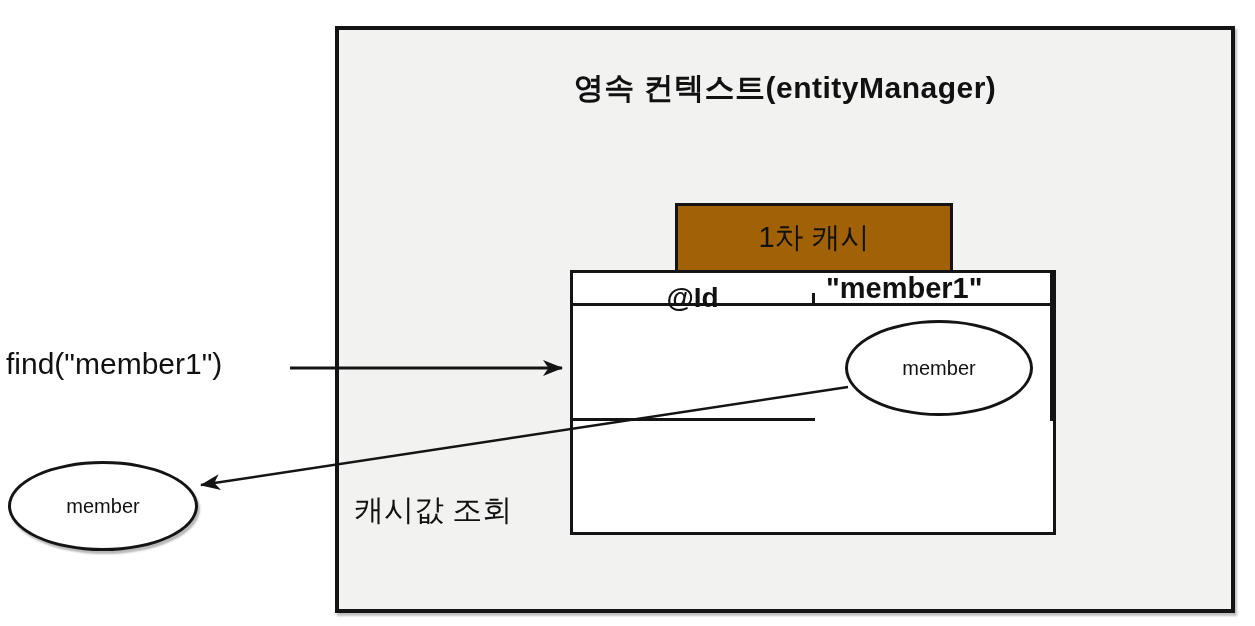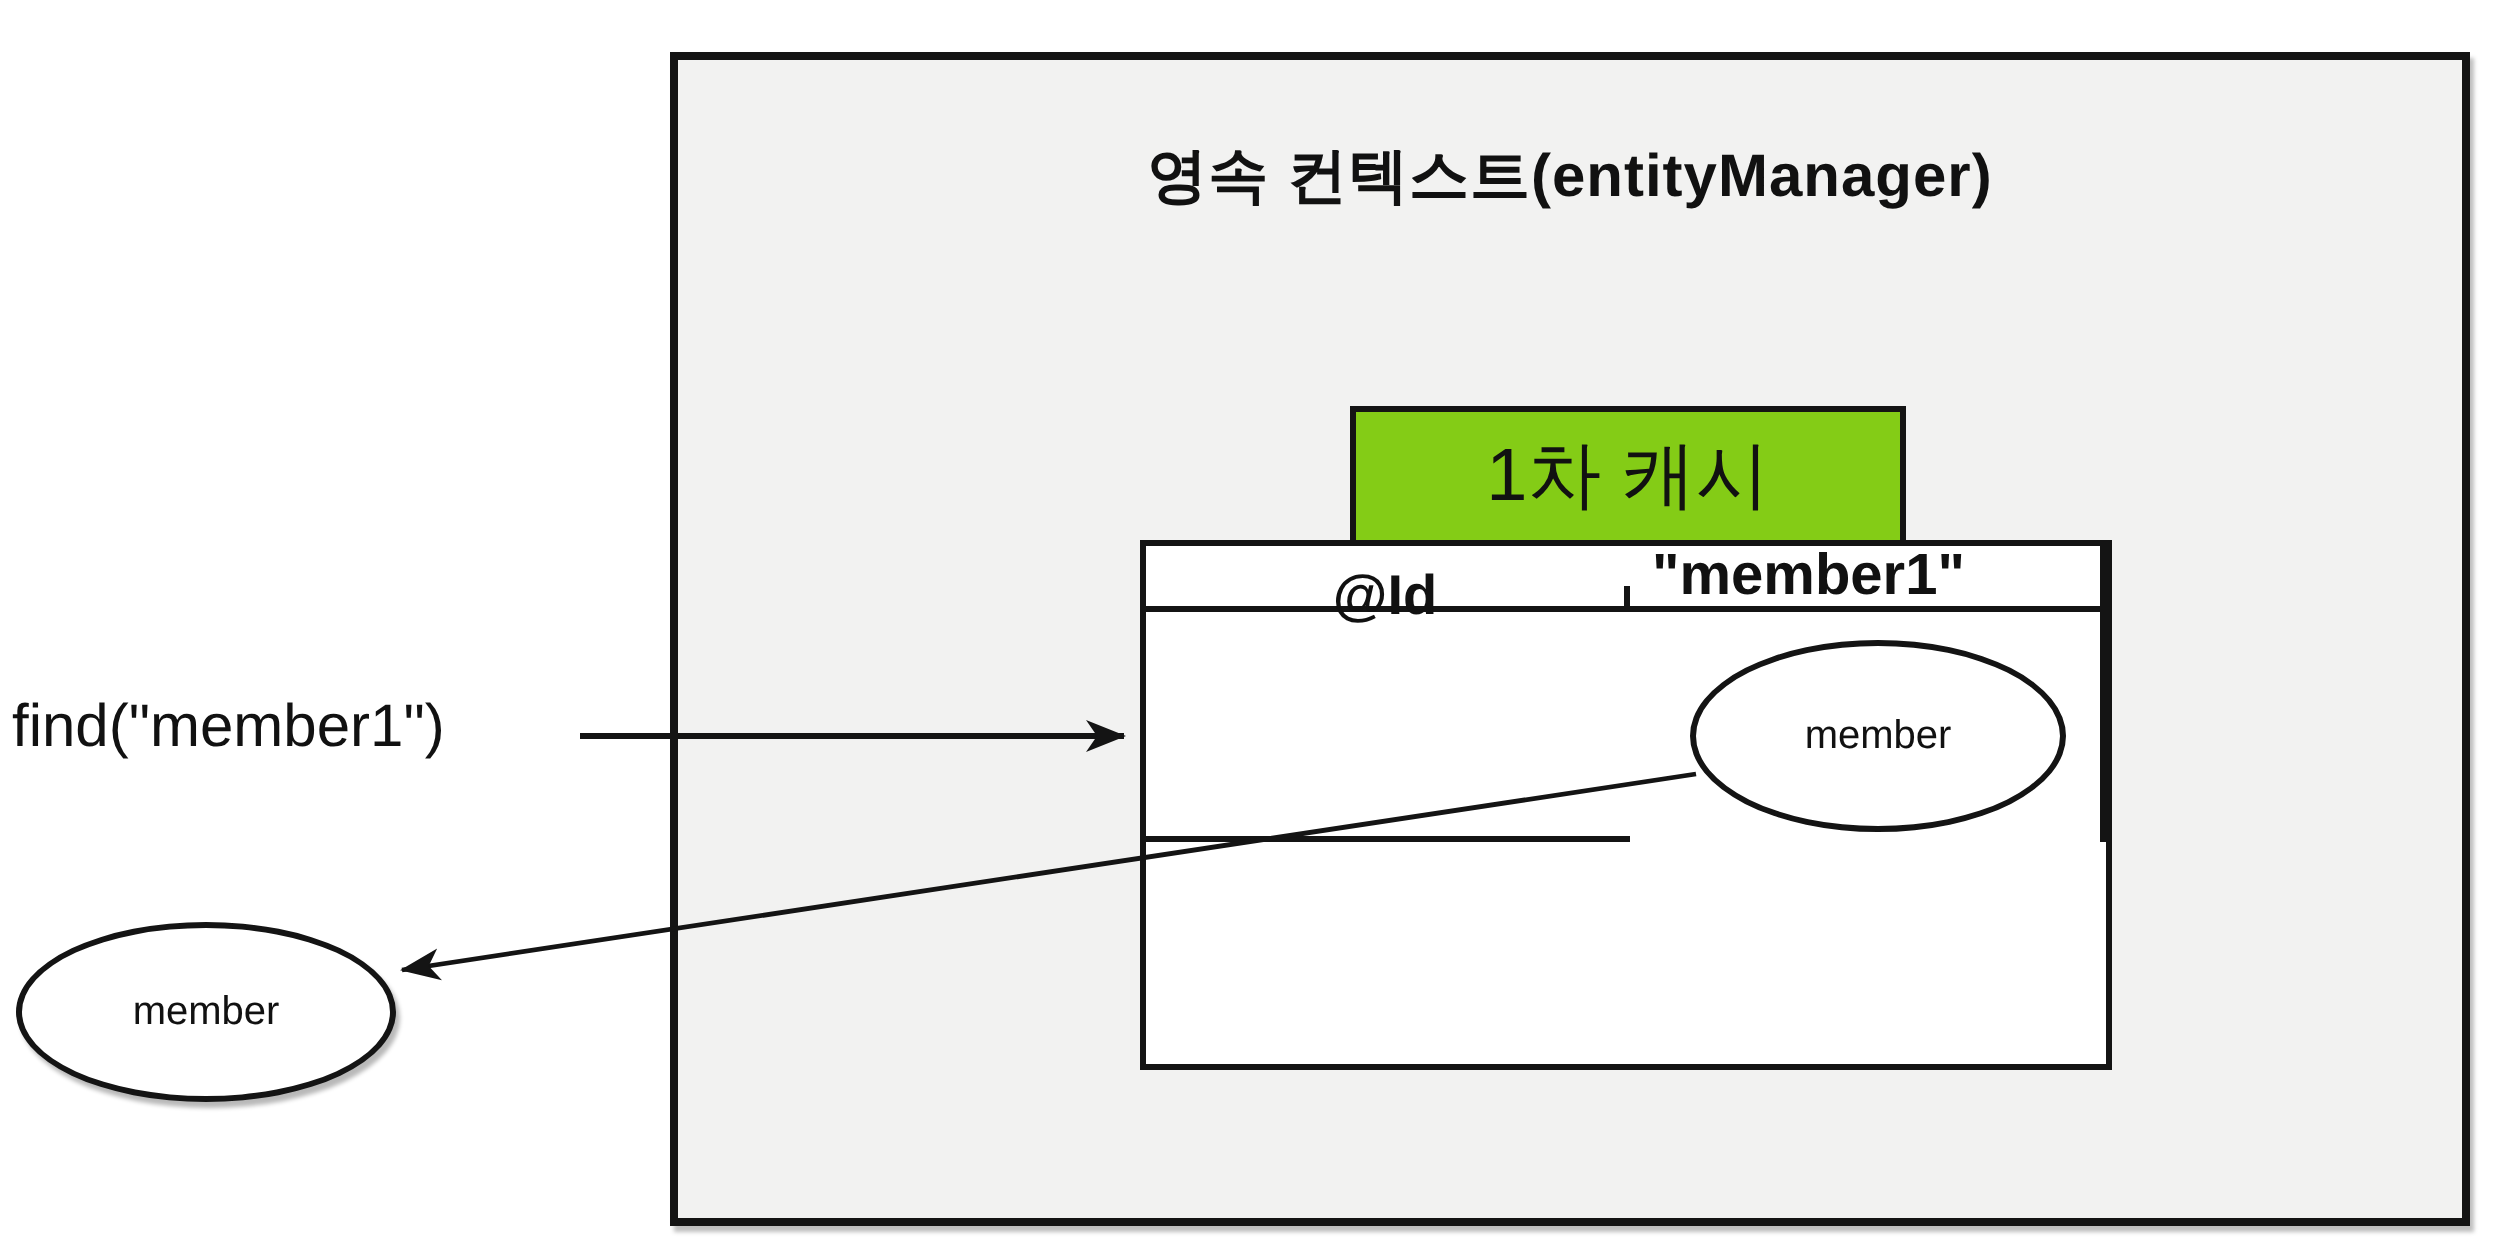"1차 캐시" .cache-tab { background: #84cc16 -> #a16207; font-size: 37px -> 29px }
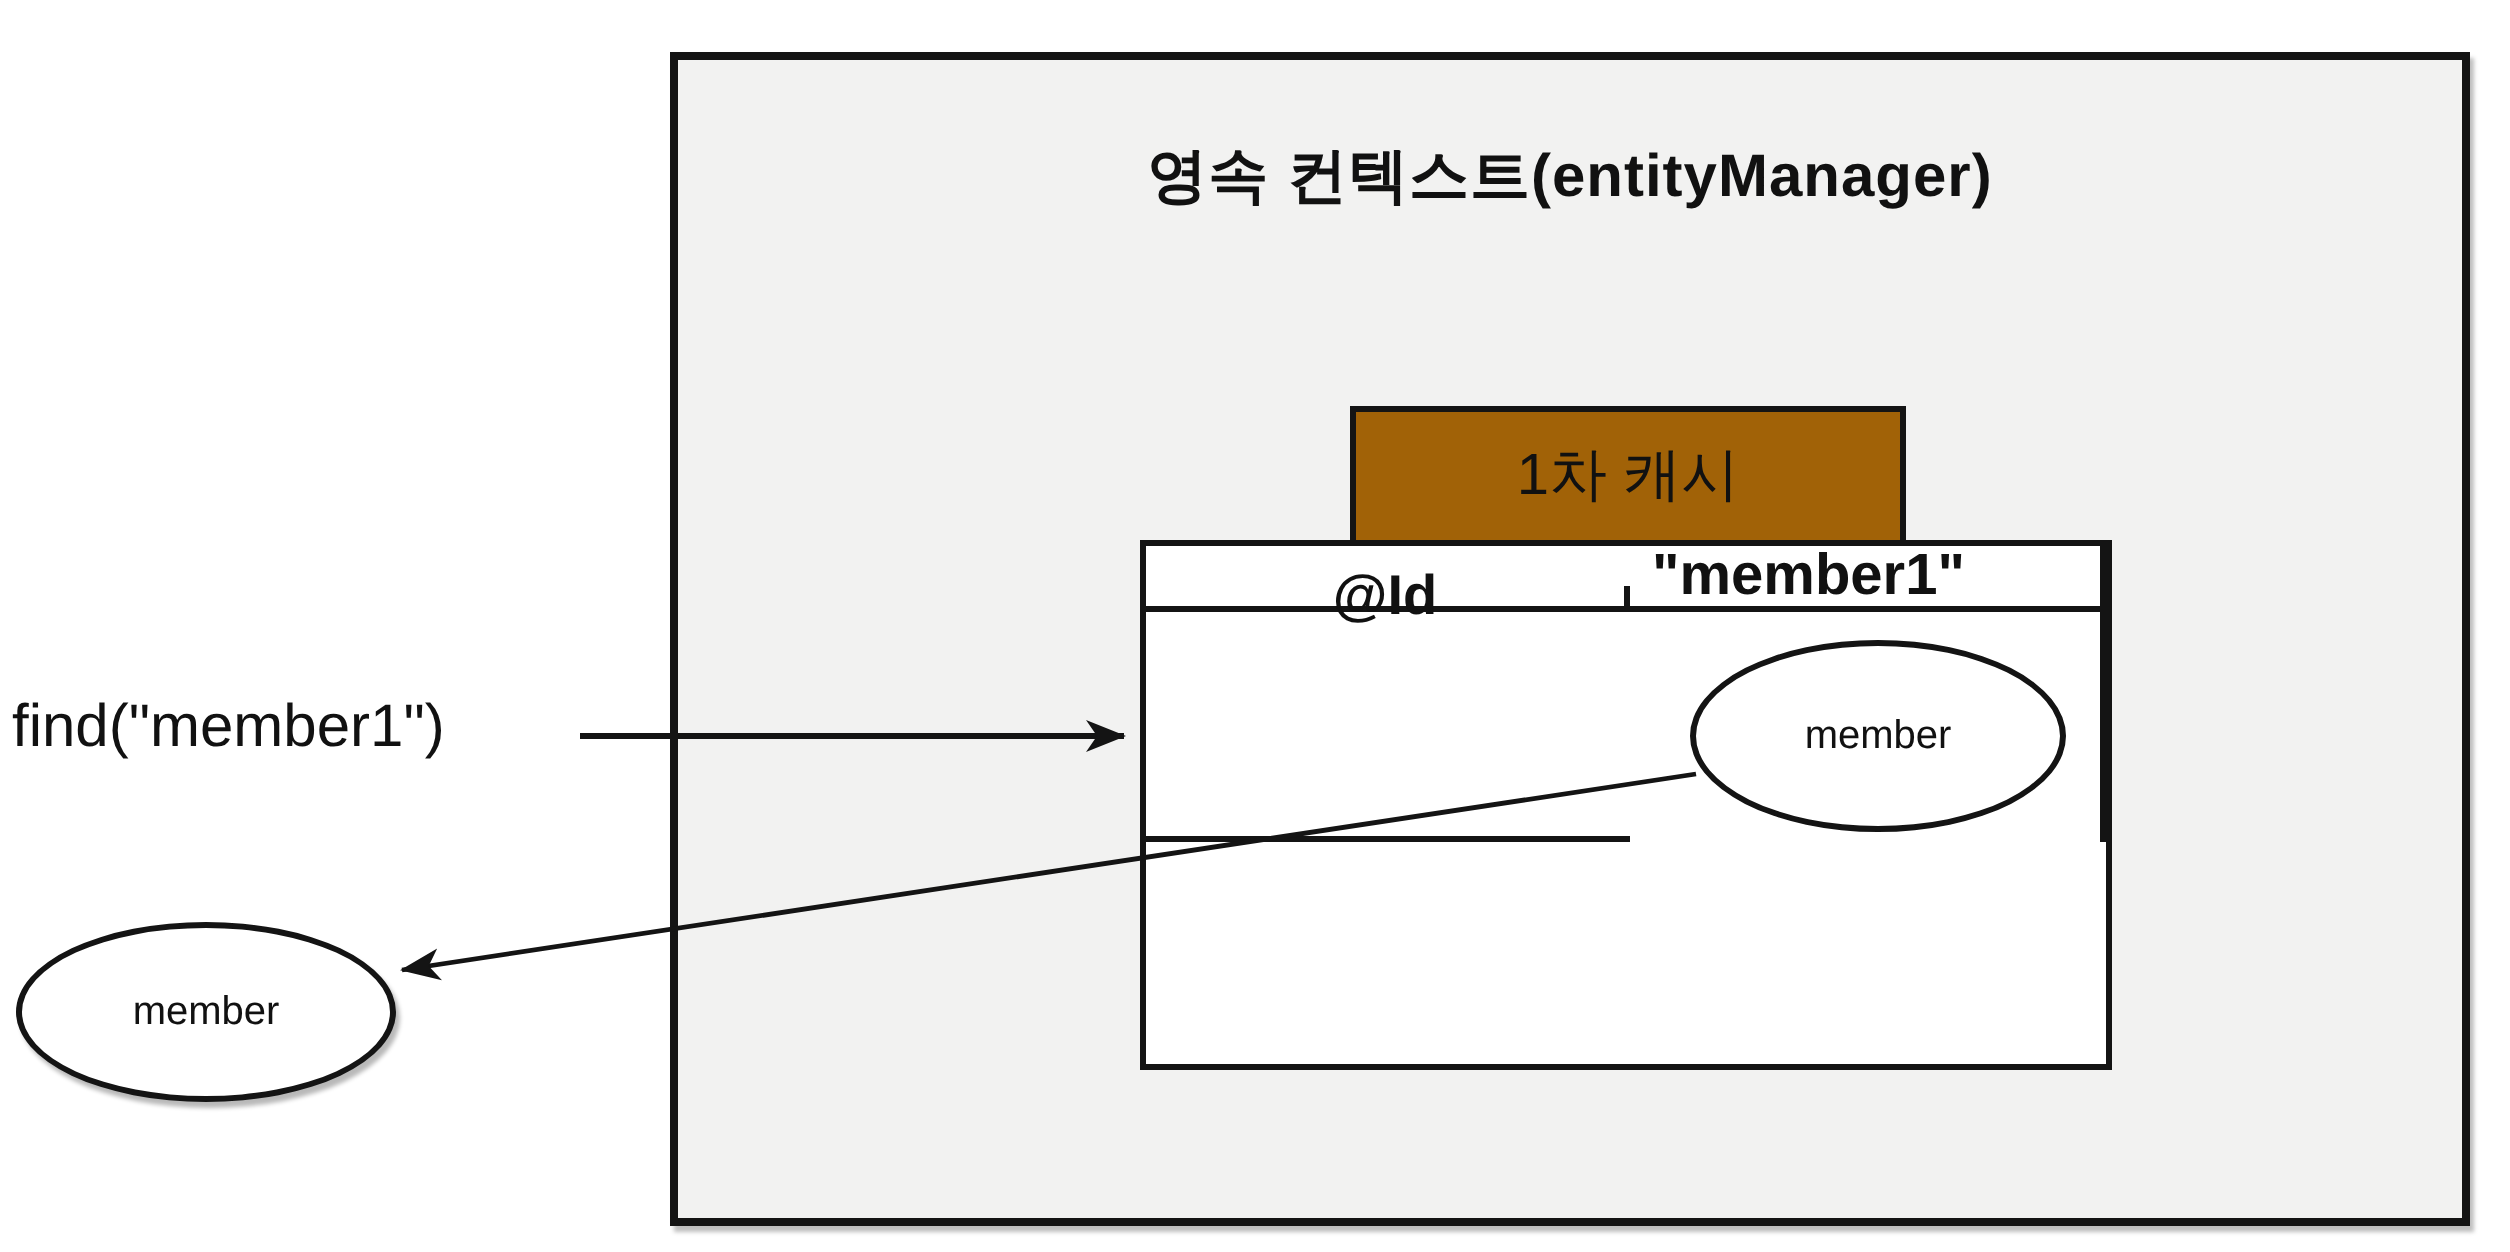"캐시값 조회" div.lookup-label { html: none -> <div>캐시값 조회</div> }
